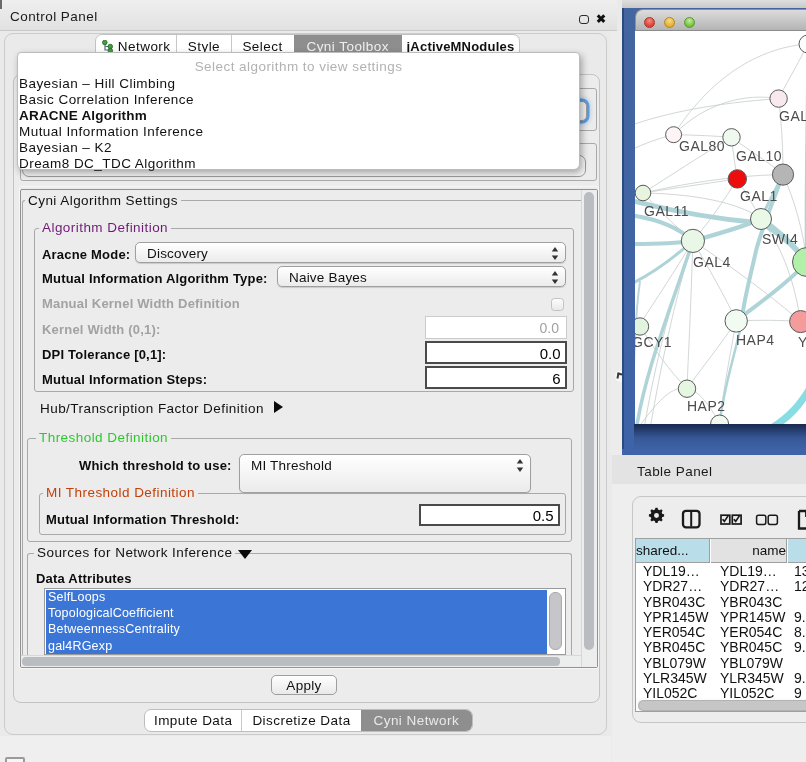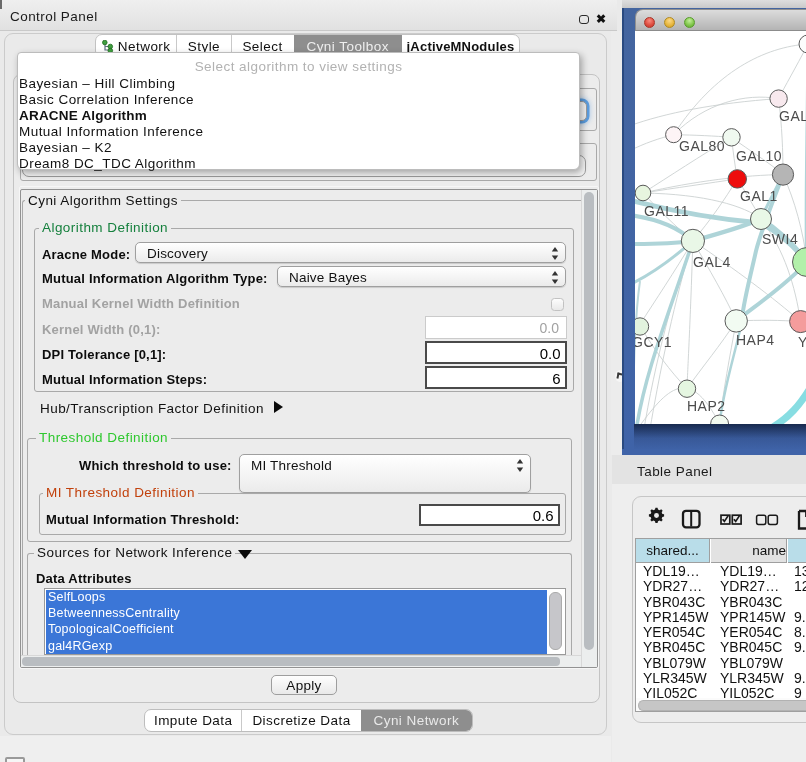"Algorithm Definition" div.gt { color: #15803d -> #701a75 }
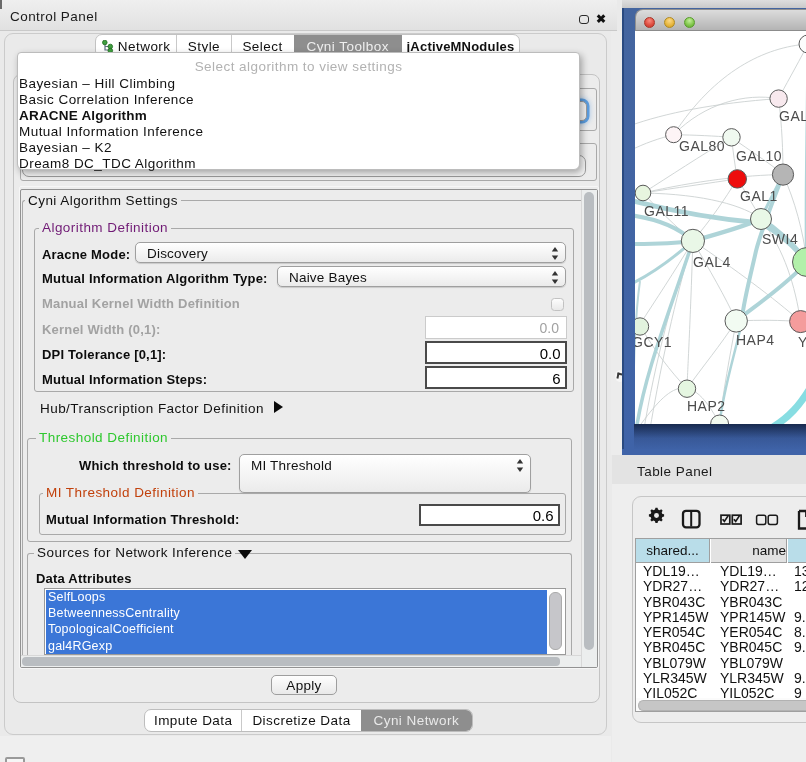"0.6" div.fld { text: 0.6 -> 0.5 }
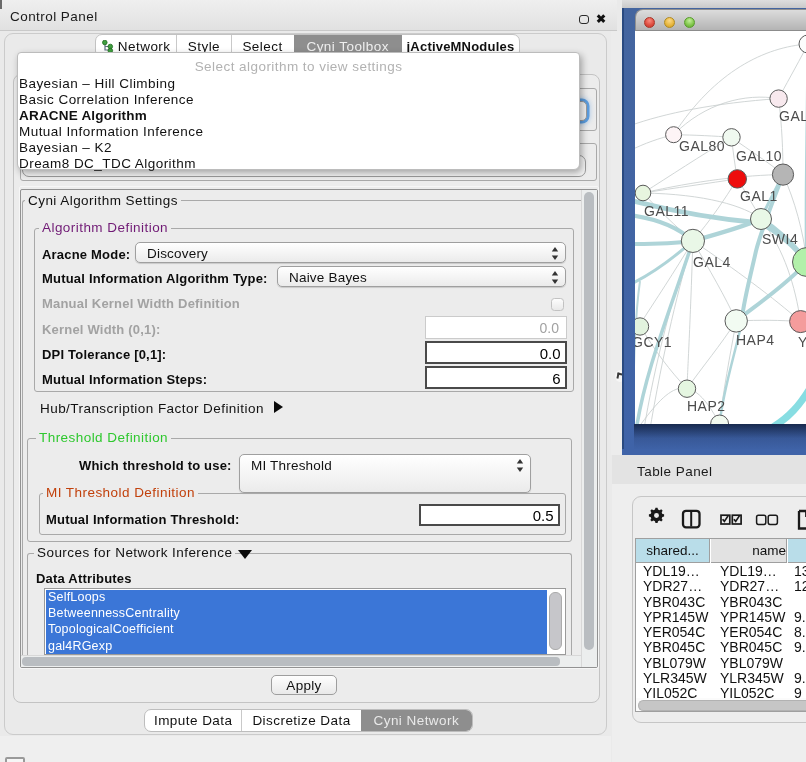"shared..." div { text-align: center -> none }
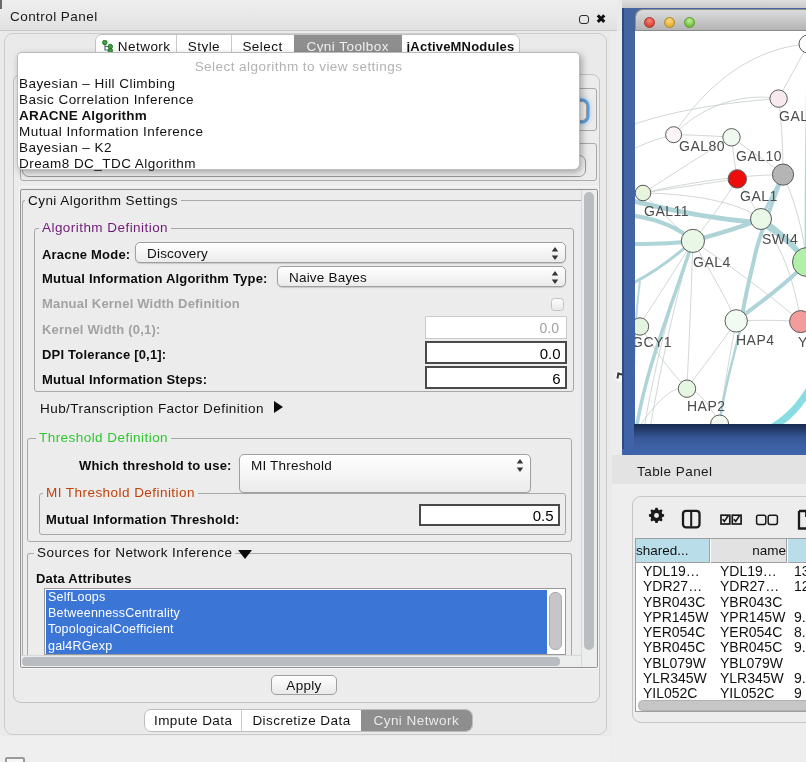"BetweennessCentrality" div.it { order: before "TopologicalCoefficient" -> after "TopologicalCoefficient" }
